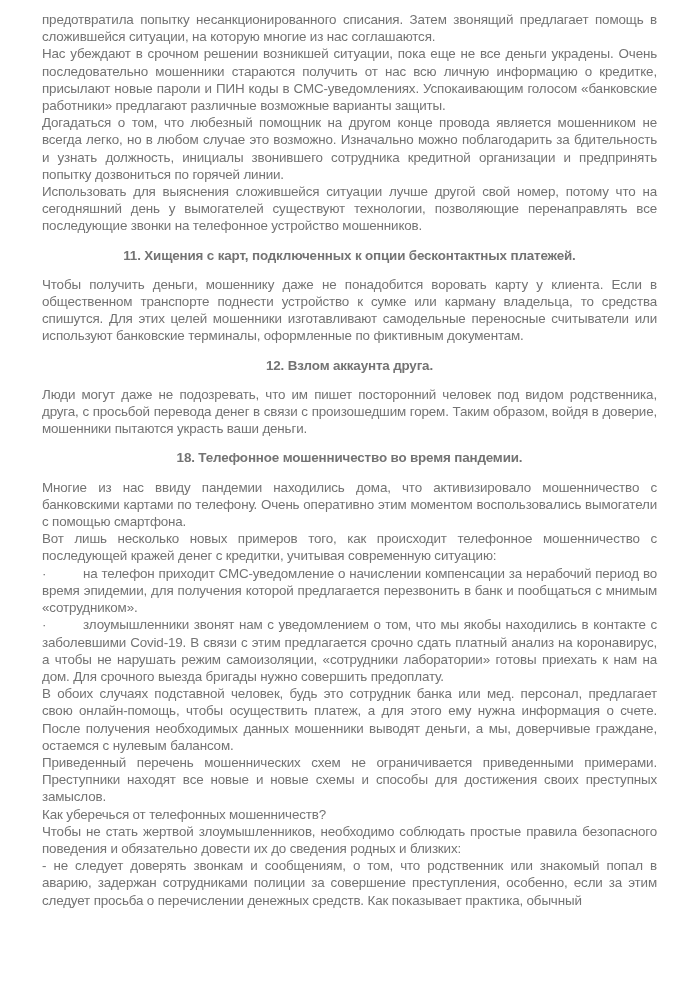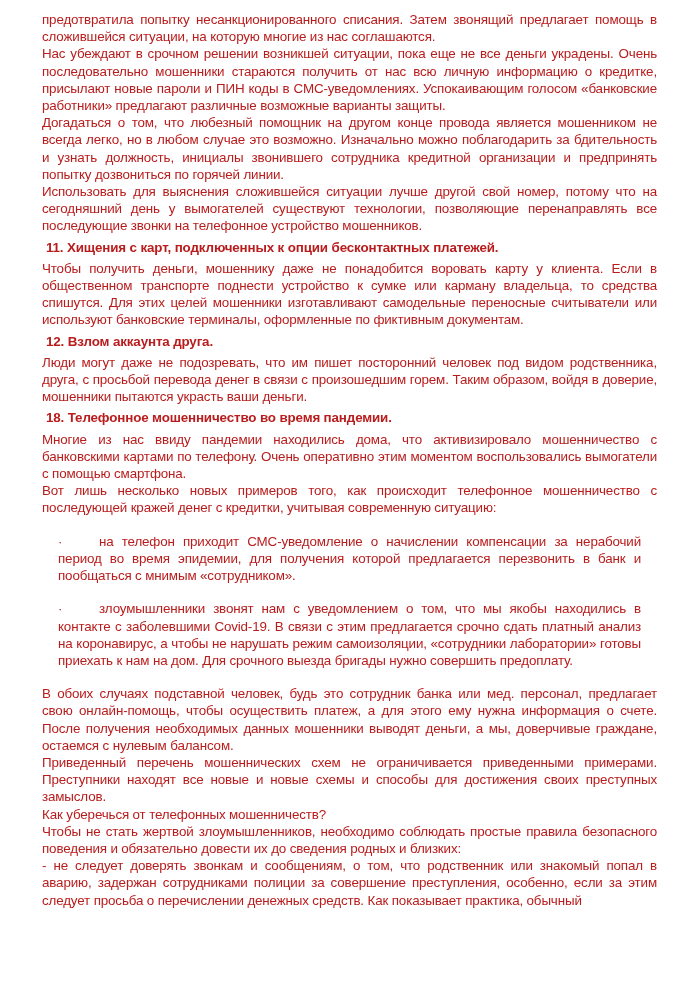"предотвратила попытку" .page { color: #b91c1c -> #737373 }
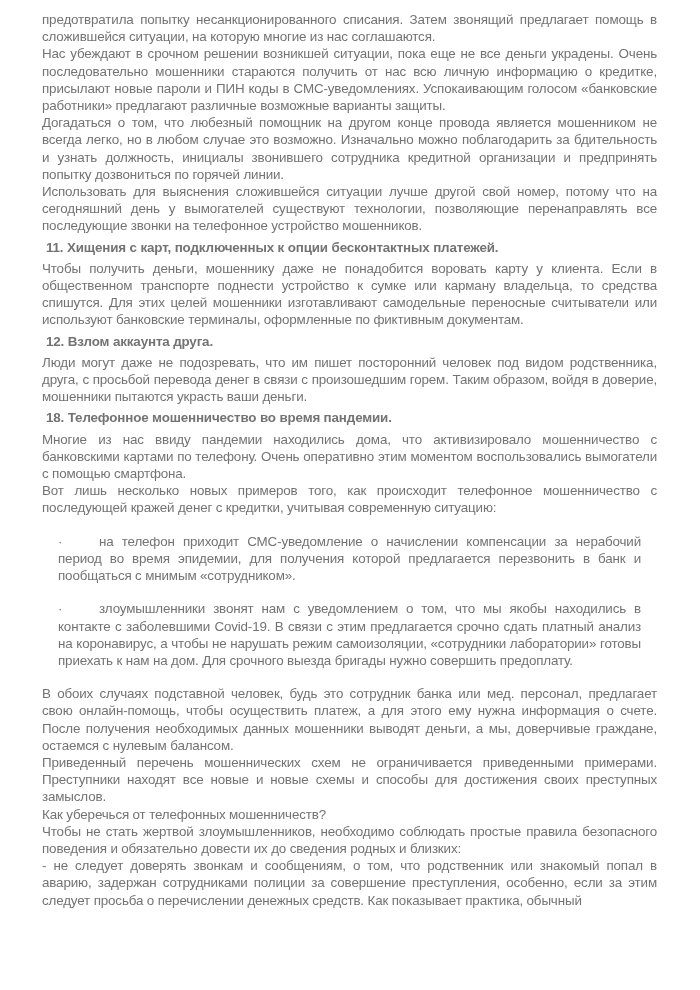"11. Хищения с карт, подключенных" .heading { margin: 4px -> 12px; text-align: left -> center }
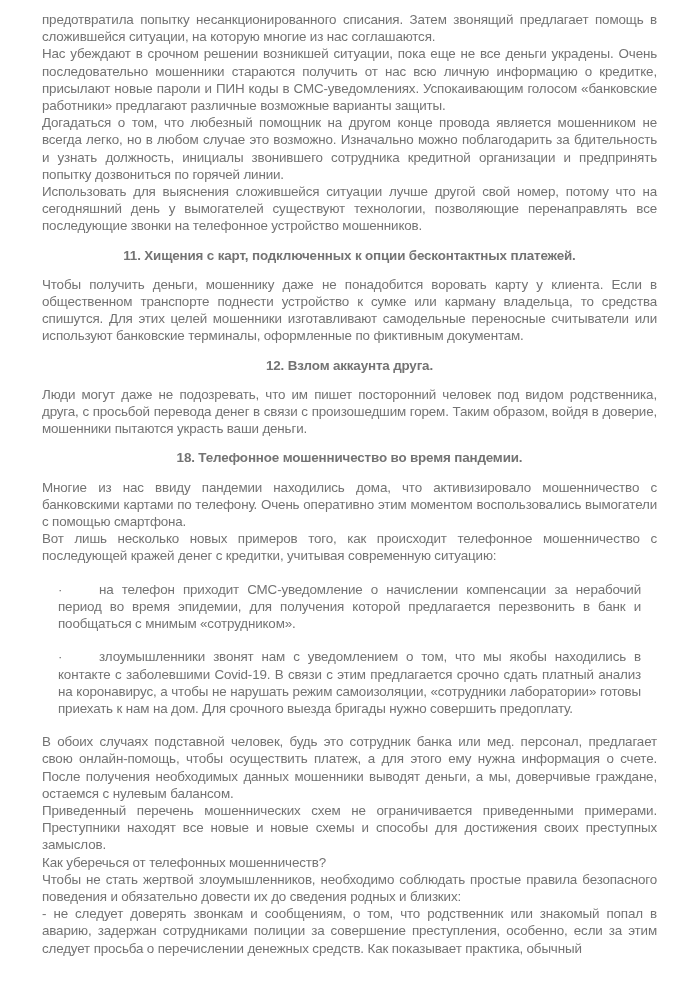"· на телефон приходит СМС-уведомление" .bullet { margin: 16px -> 0 }
